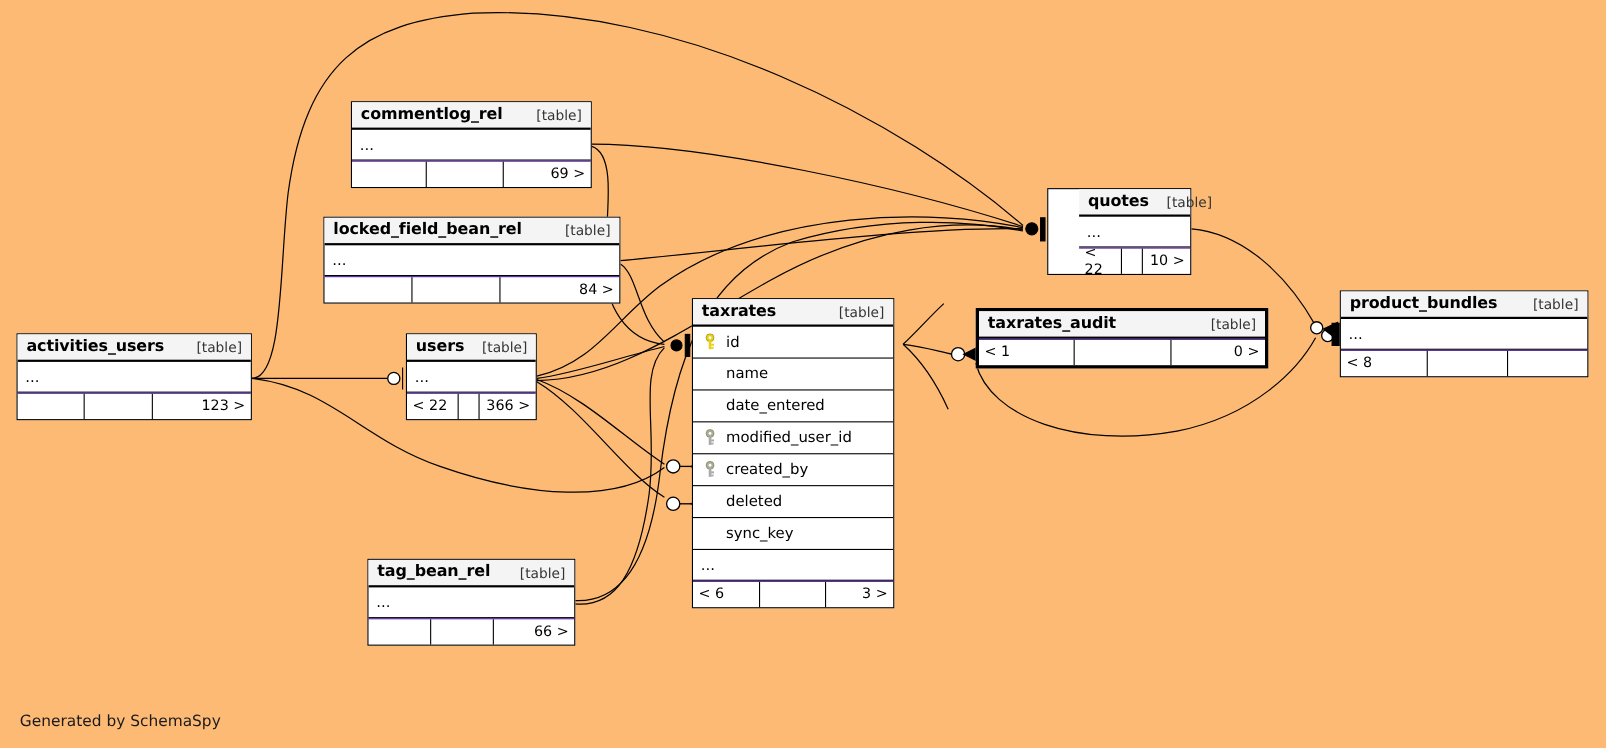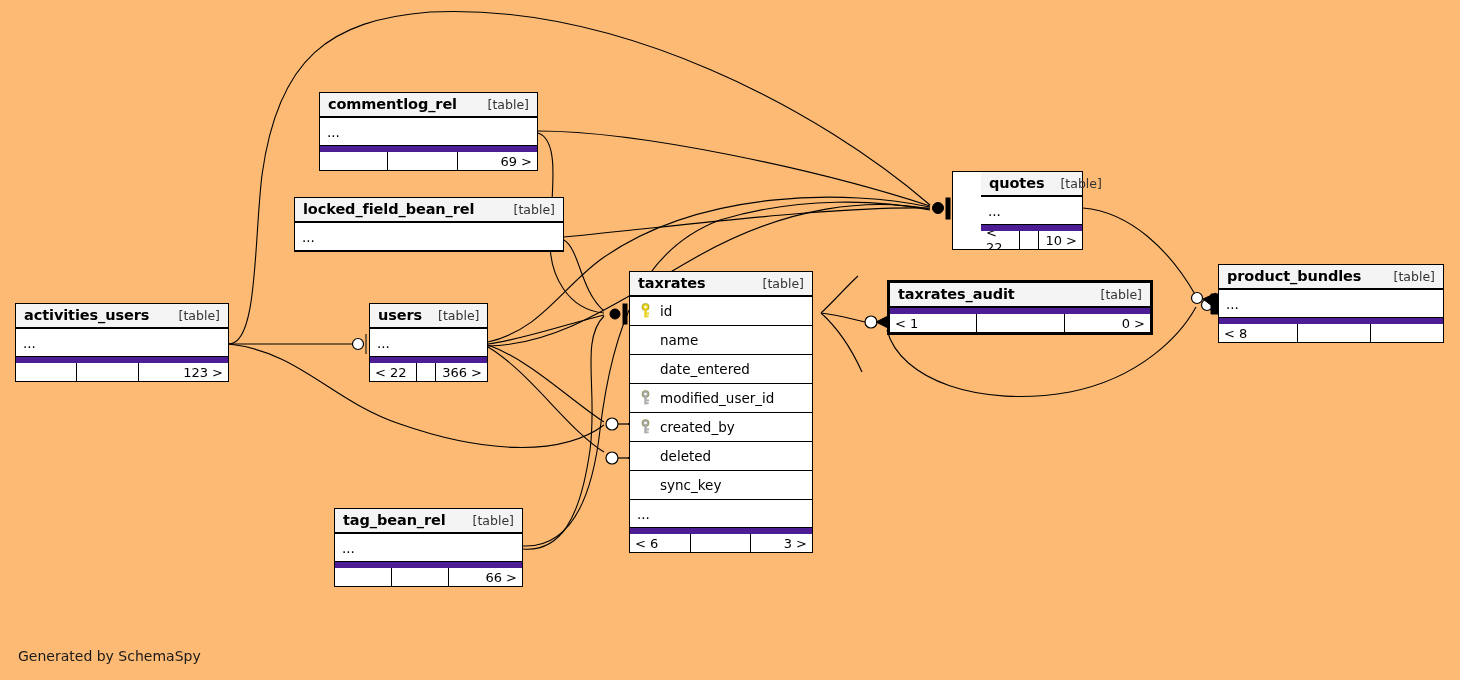"69 >" .tbl-footer { border-top: 6px solid #4c1d95 -> 1px solid #4c1d95 }
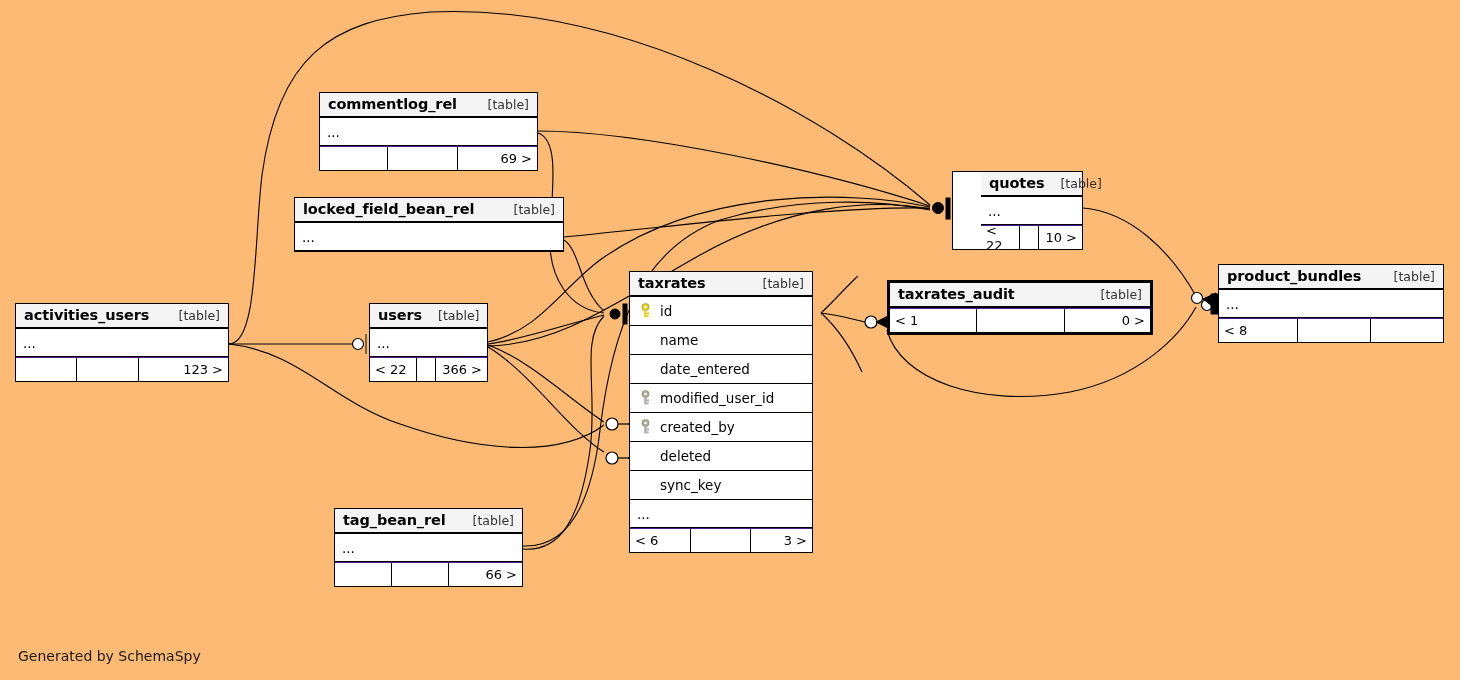"84 >" div.tbl-footer { html: none -> <div> <div></div> <div></div> <div>84 &gt;</div> </div> }
